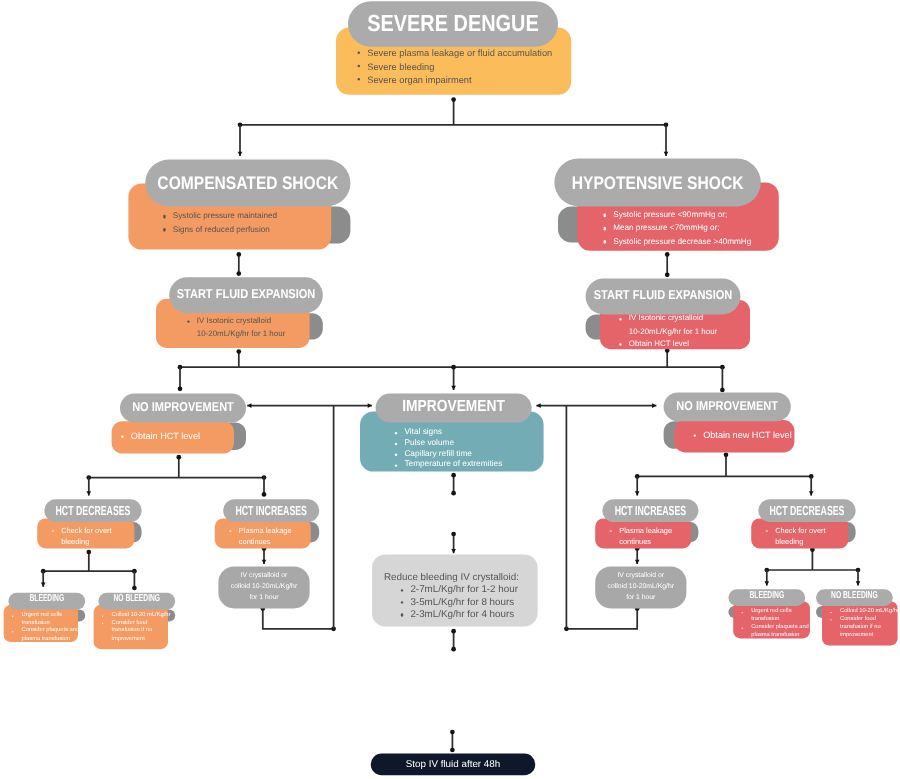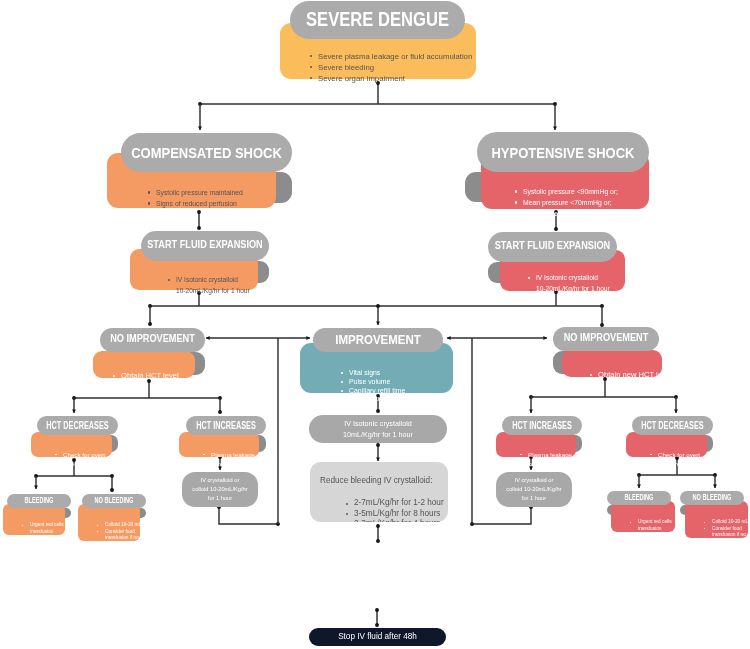"Severe plasma leakage or fluid" ul.blist { margin: 12px -> 0 }
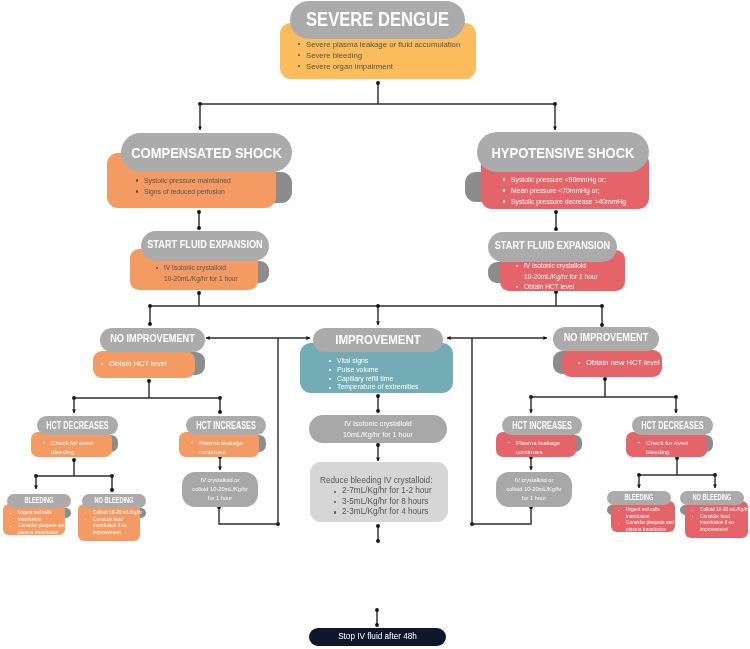"HYPOTENSIVE SHOCK" div.hdr { left: 477px -> 462px }
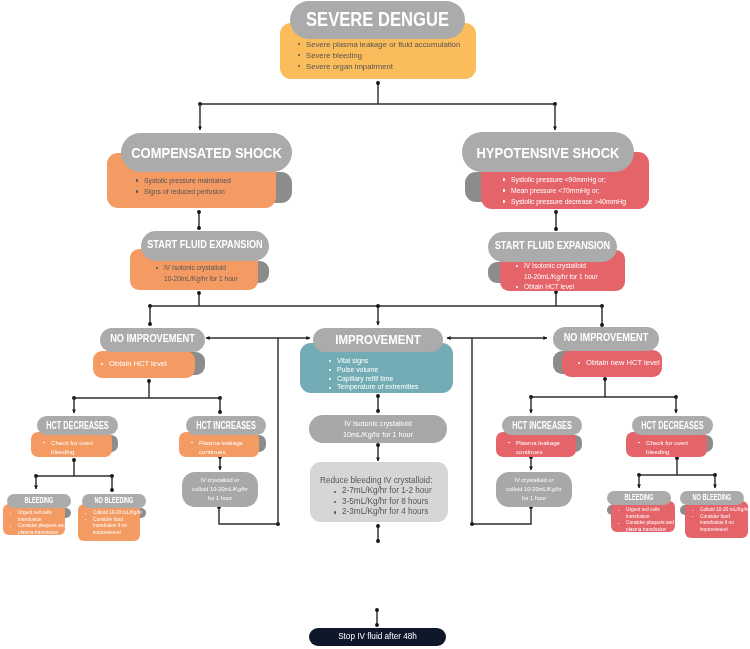"IV Isotonic crystalloid" div.plain { html: <div><span>IV Isotonic crystalloid 10mL/Kg/hr for 1 hour</span></div> -> none }
